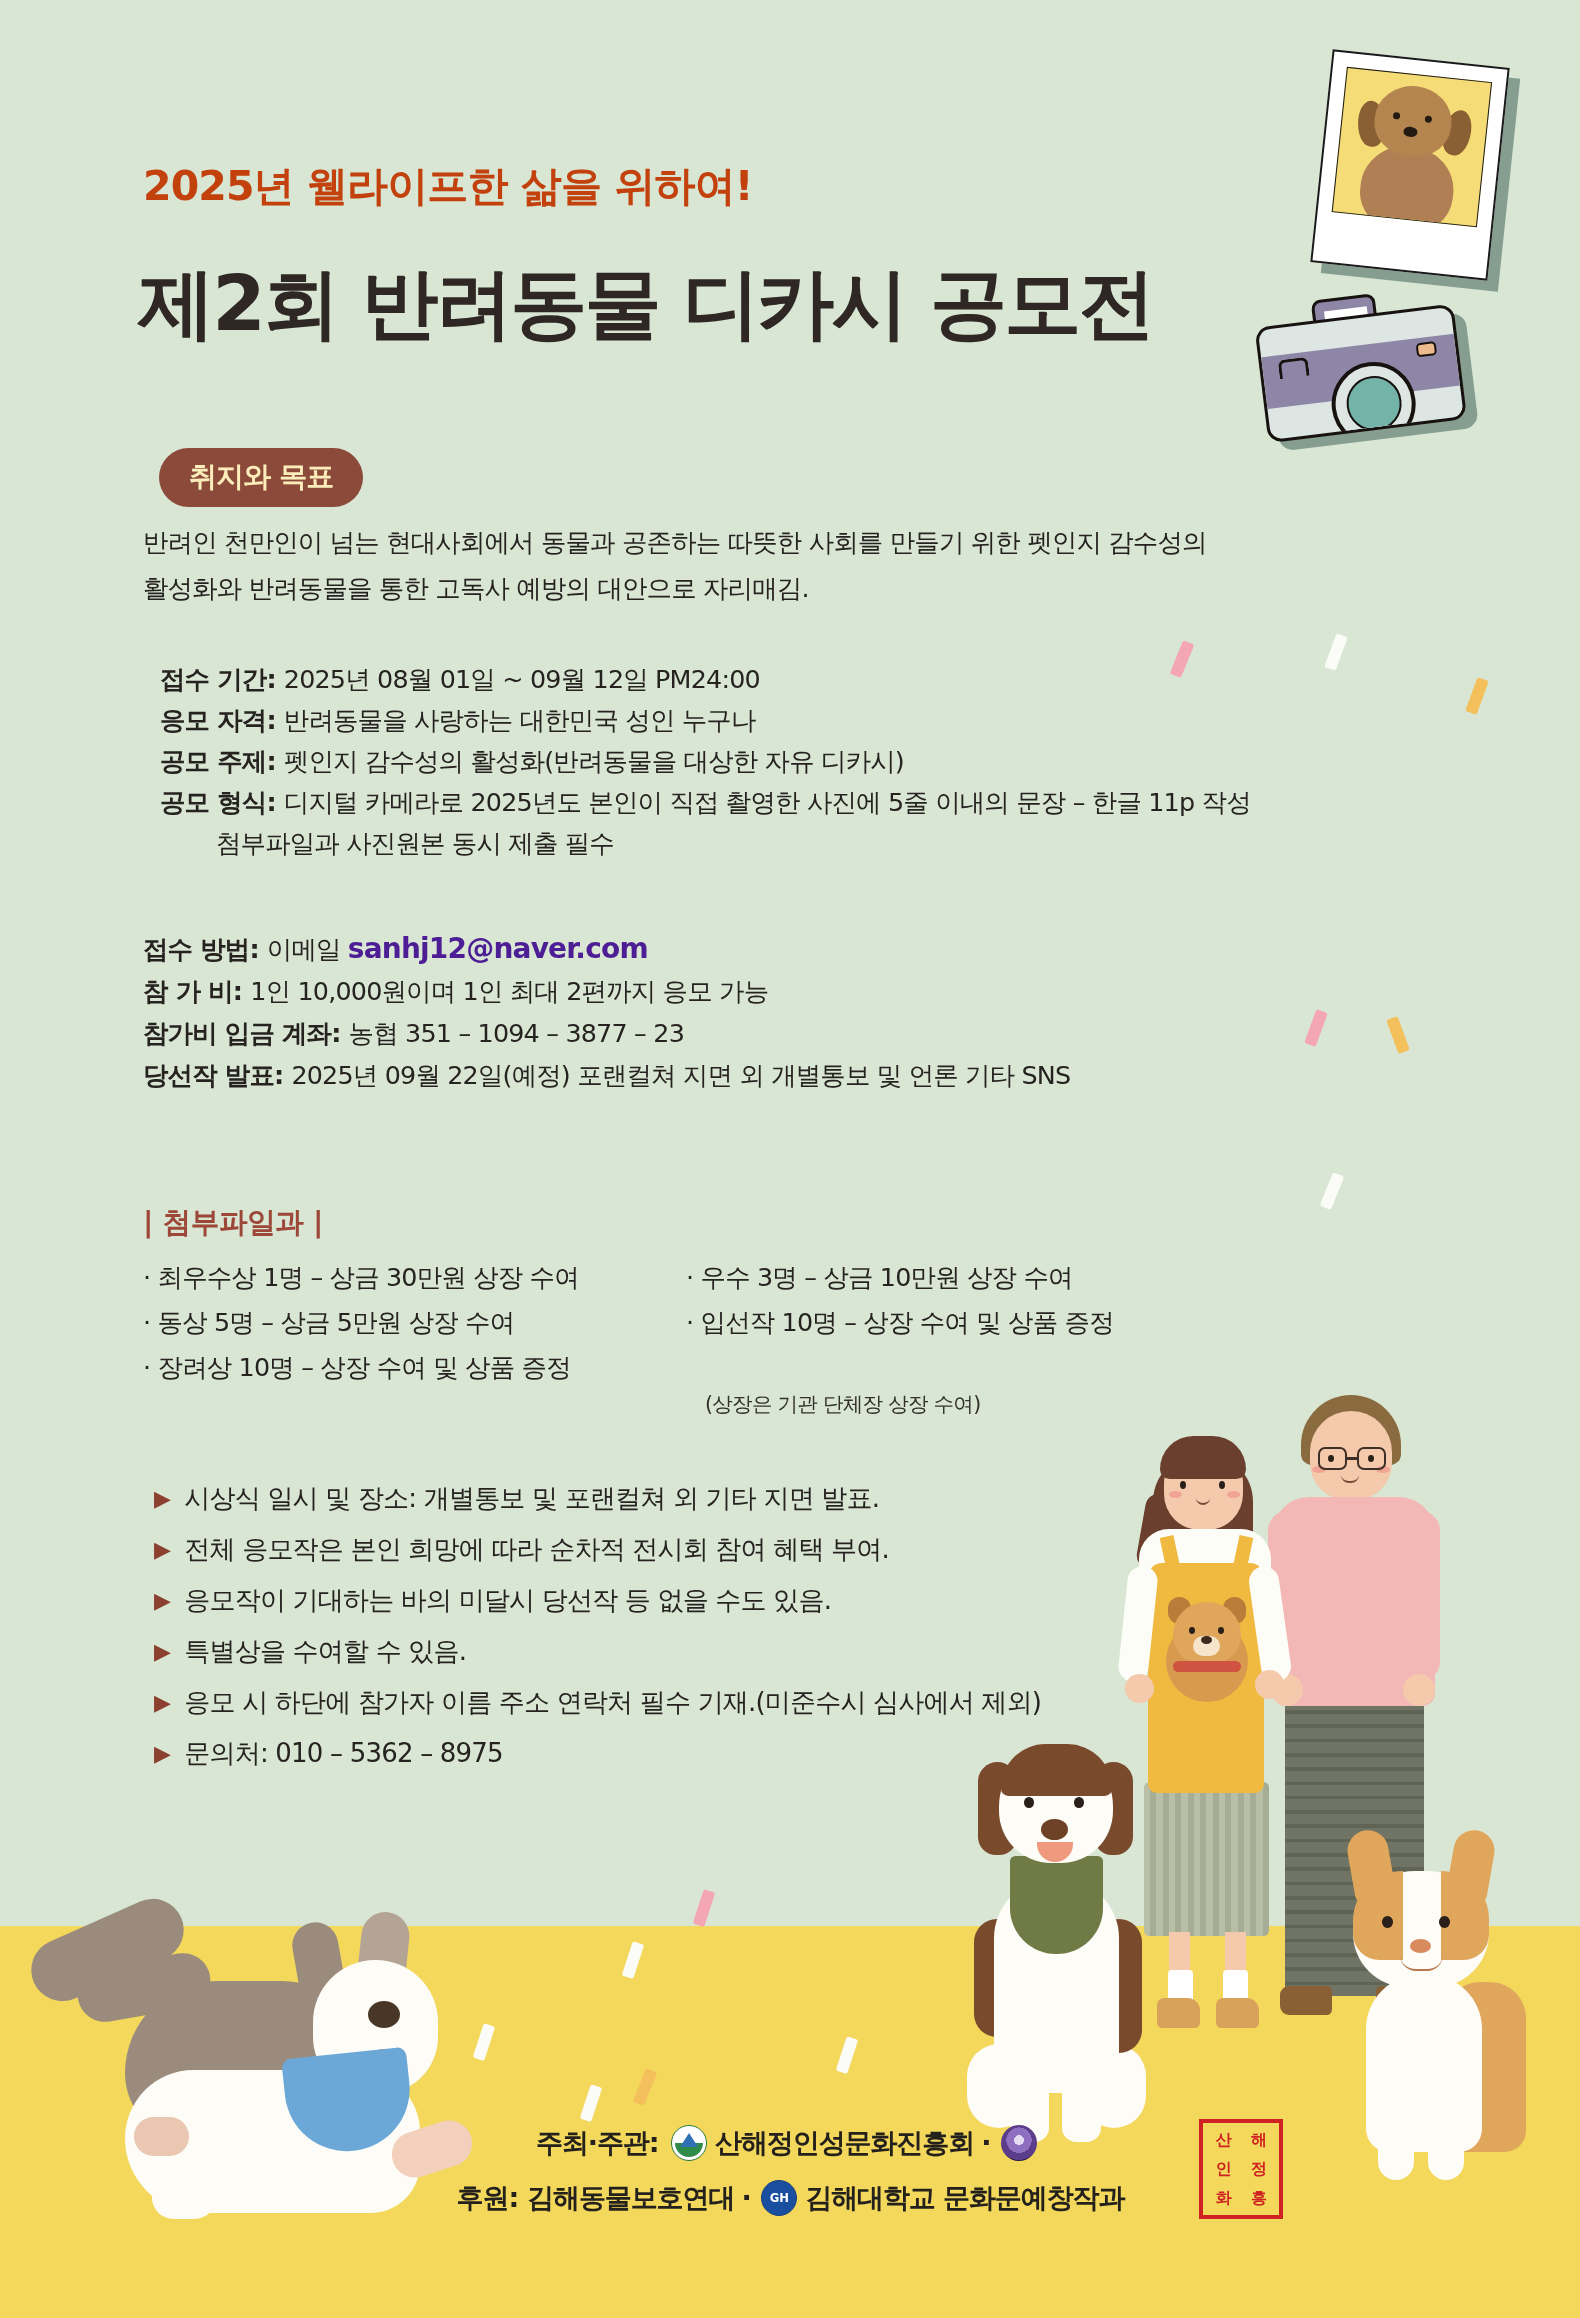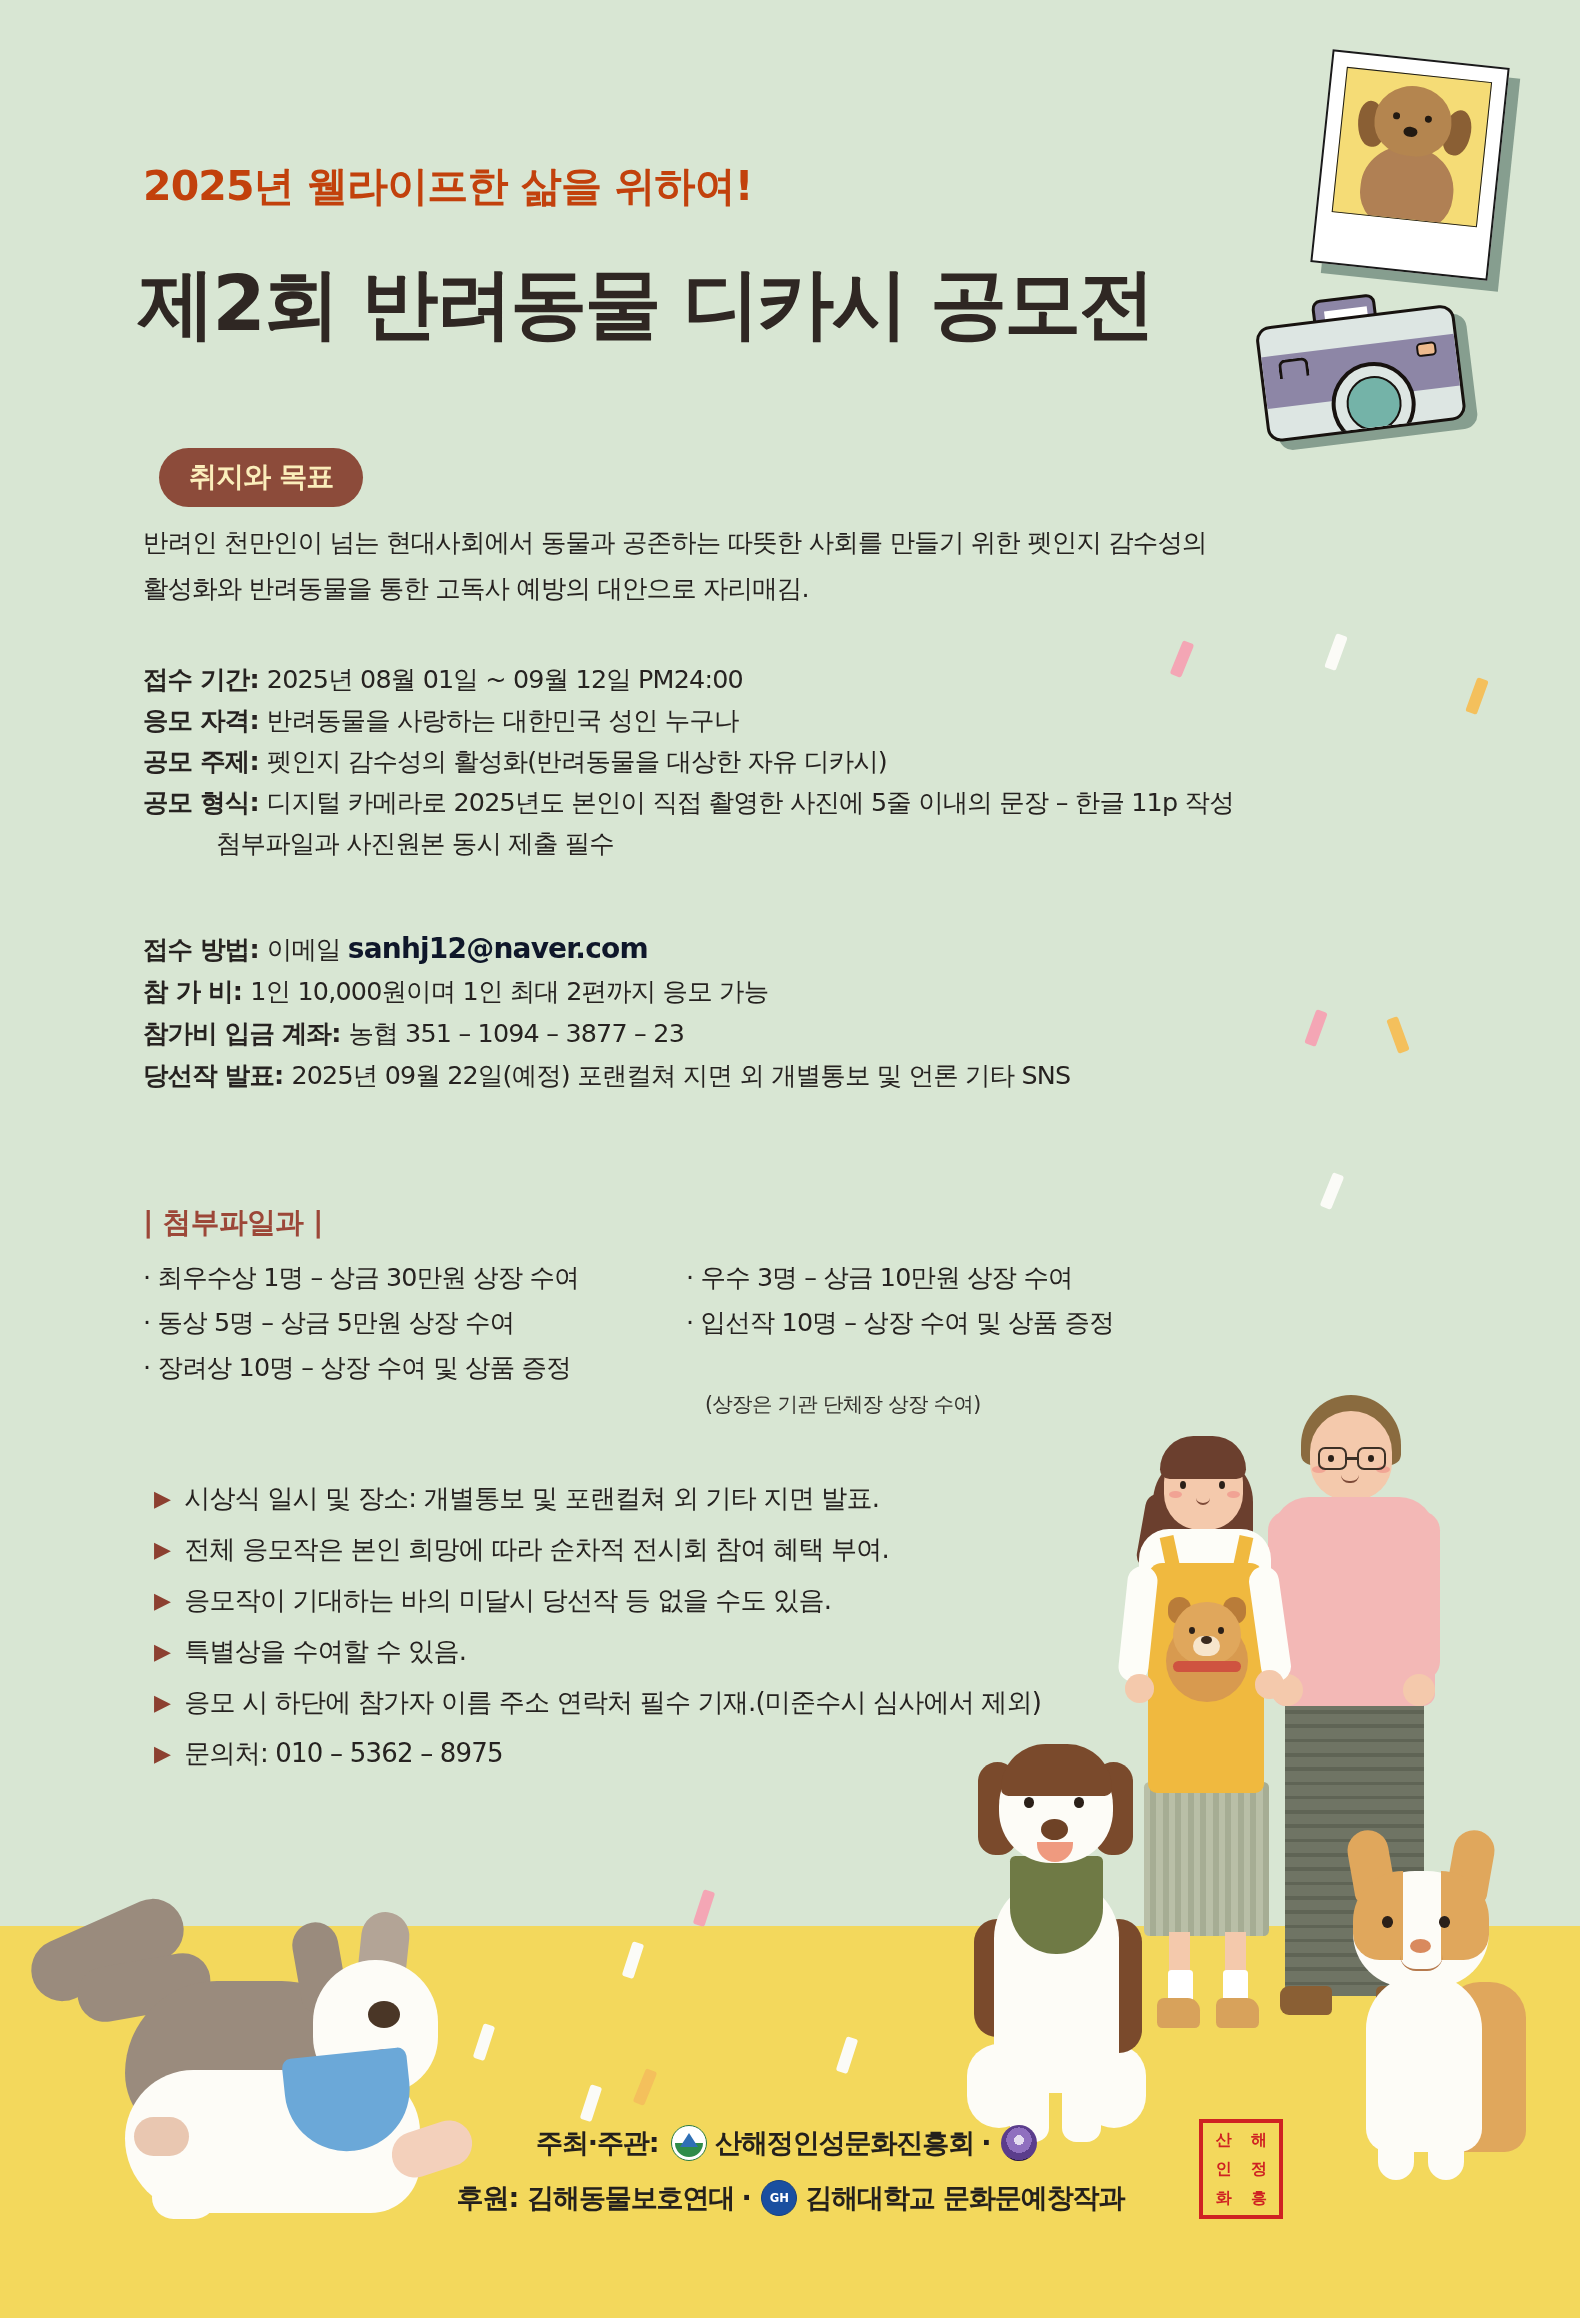"접수 기간:" .infoblock .row .lbl { margin-left: none -> 17px }
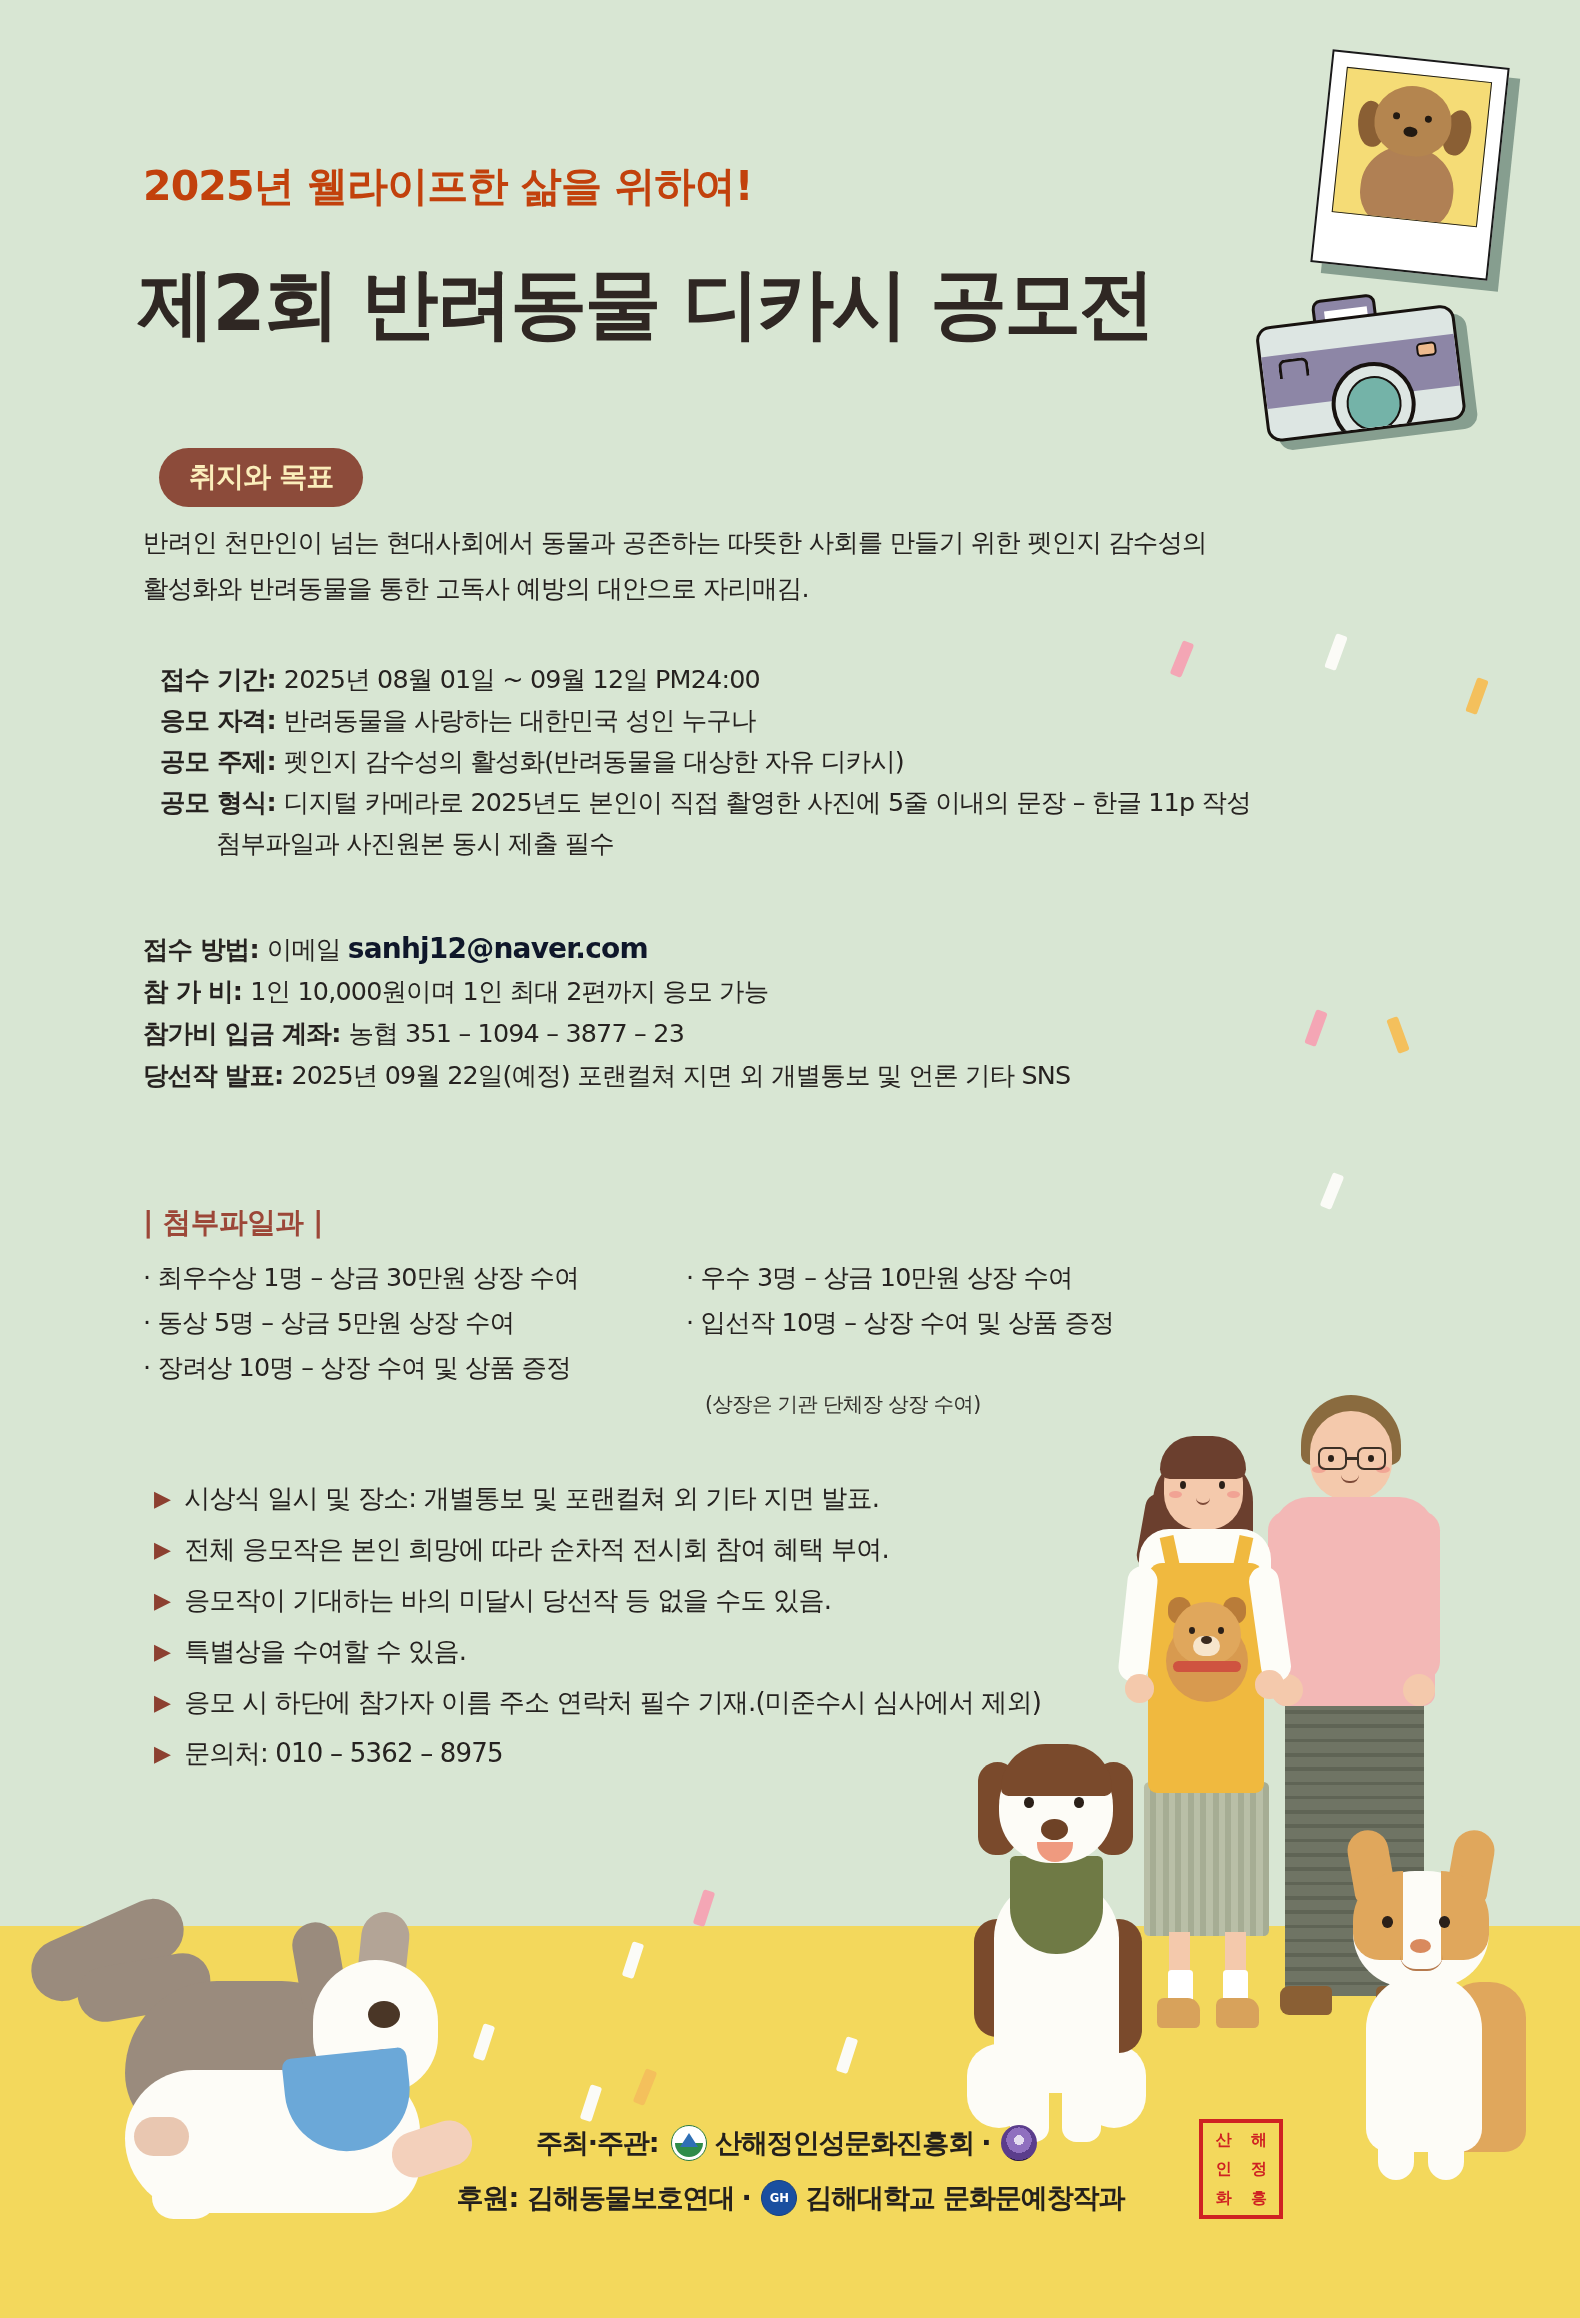"sanhj12@naver.com" .email { color: #0f172a -> #4c1d95 }
